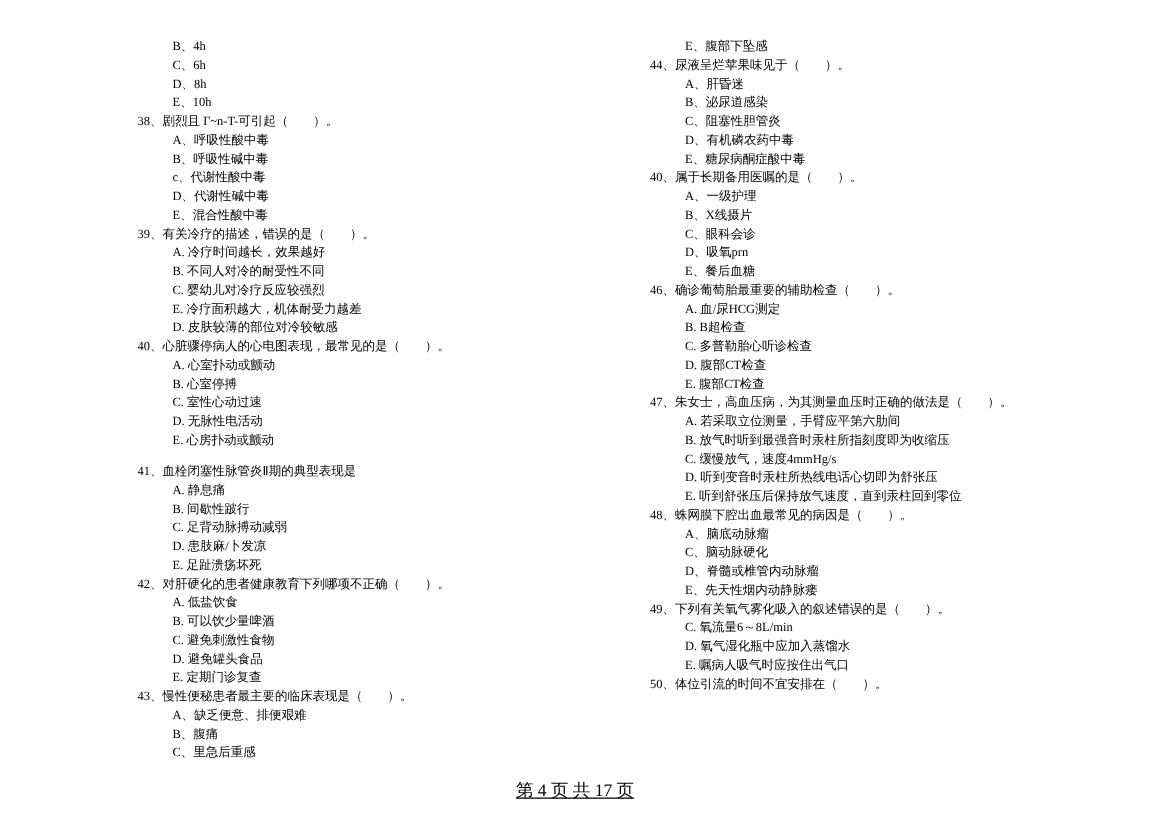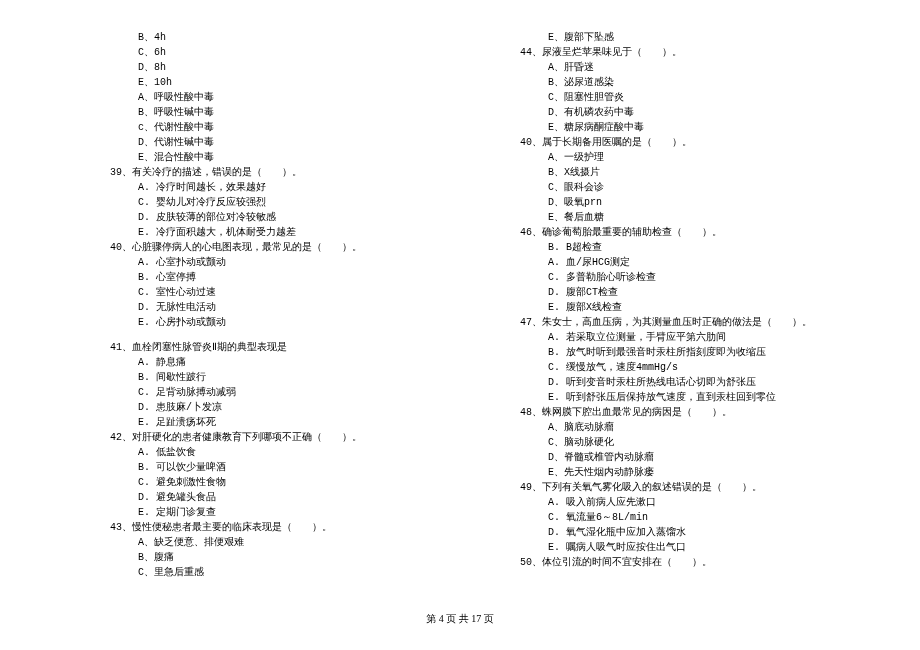"B、4h" .page { font-family: Liberation Mono, monospace -> none }
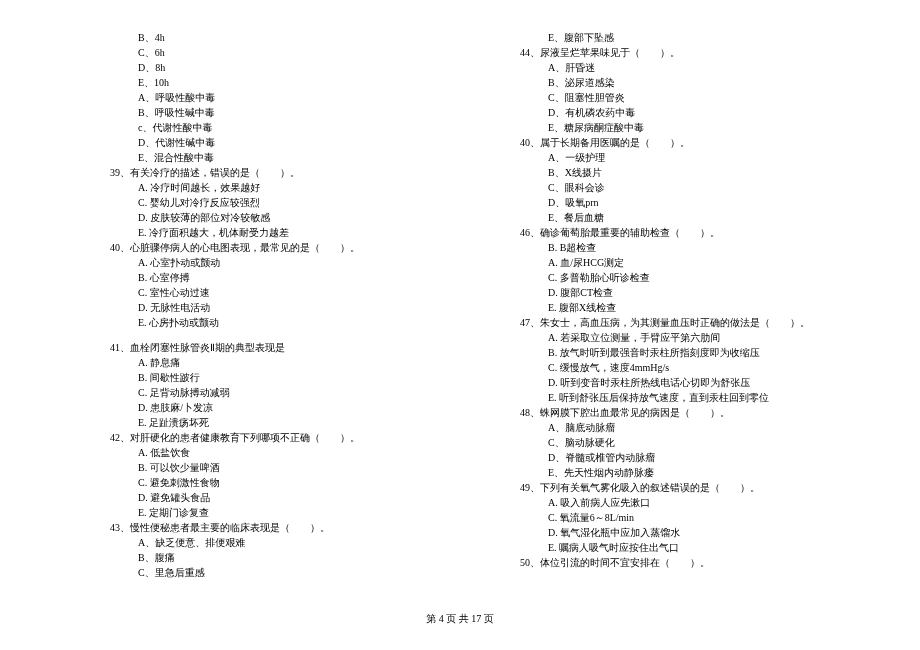"38、剧烈且 Γ~n-T-可引起（ ）。" div.question { html: none -> <div>38、剧烈且 Γ~n-T-可引起（ ）。</div> }
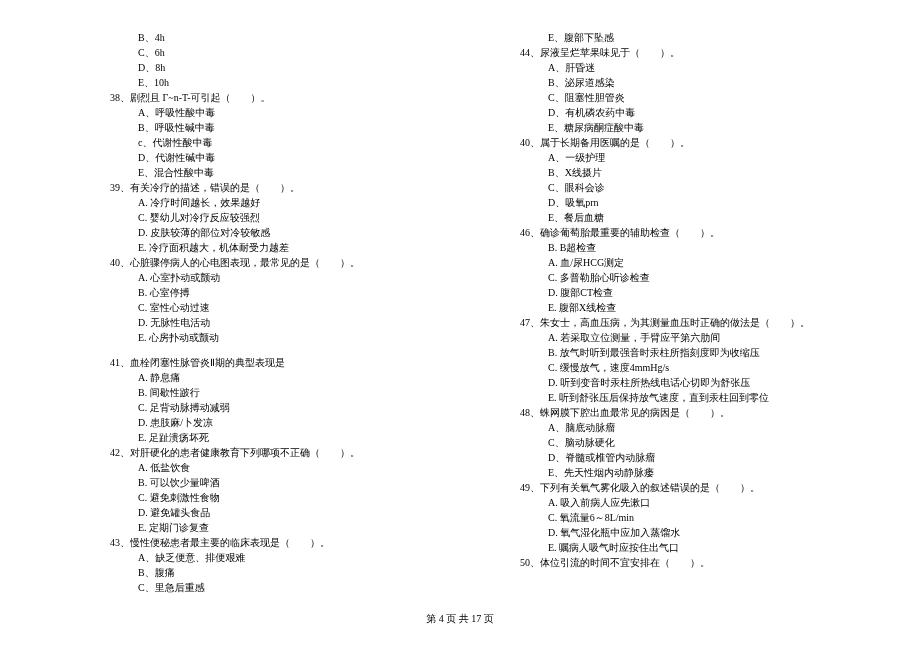"B. 不同人对冷的耐受性不同" div.option { html: none -> <div>B. 不同人对冷的耐受性不同</div> }
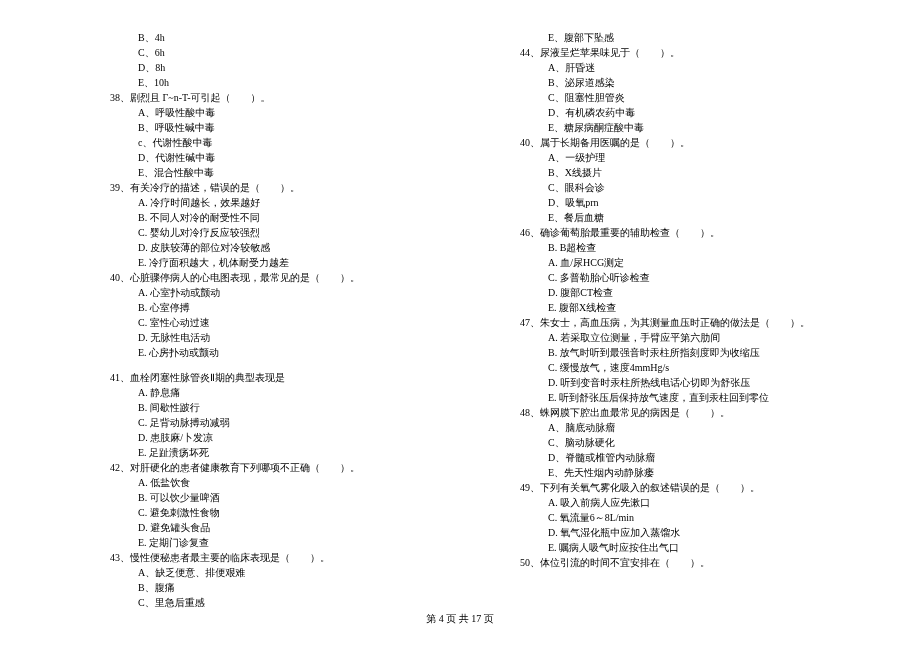"D. 皮肤较薄的部位对冷较敏感" div.option { order: before "E. 冷疗面积越大，机体耐受力越差" -> after "E. 冷疗面积越大，机体耐受力越差" }
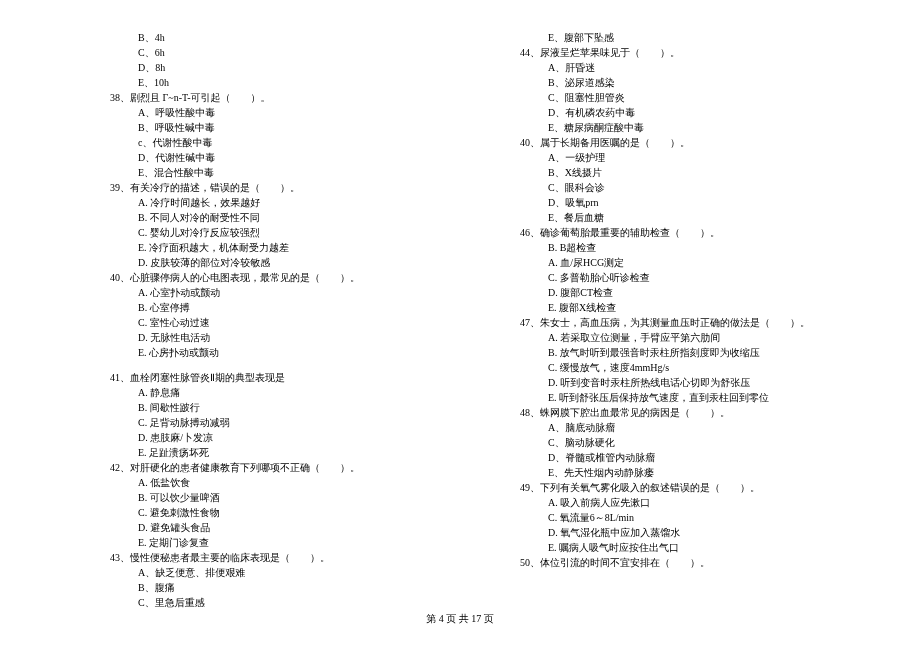"B. B超检查" div.option { order: before "A. 血/尿HCG测定" -> after "A. 血/尿HCG测定" }
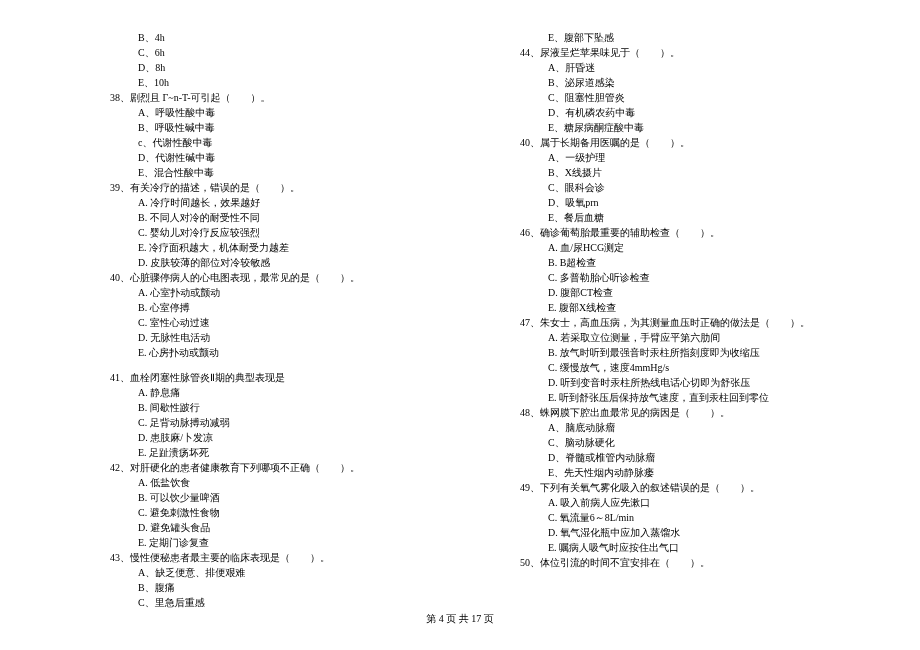"E. 腹部X线检查" div.option { text: X线 -> CT }
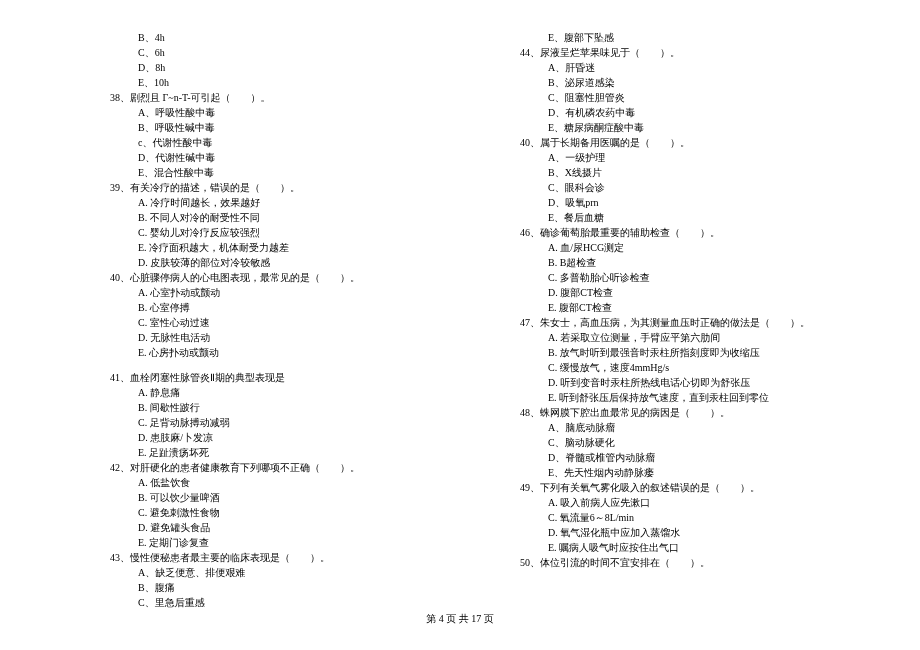"A. 吸入前病人应先漱口" div.option { html: <div>A. 吸入前病人应先漱口</div> -> none }
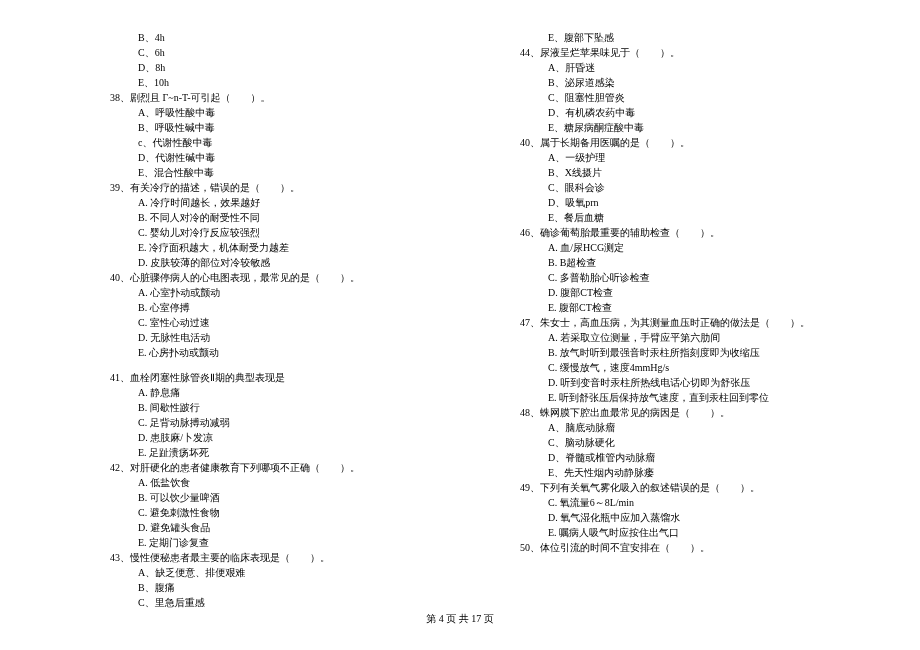"第 4 页 共 17" .footer { bottom: 24px -> 8px; font-size: 10px -> 14px; text-decoration: none -> underline }
